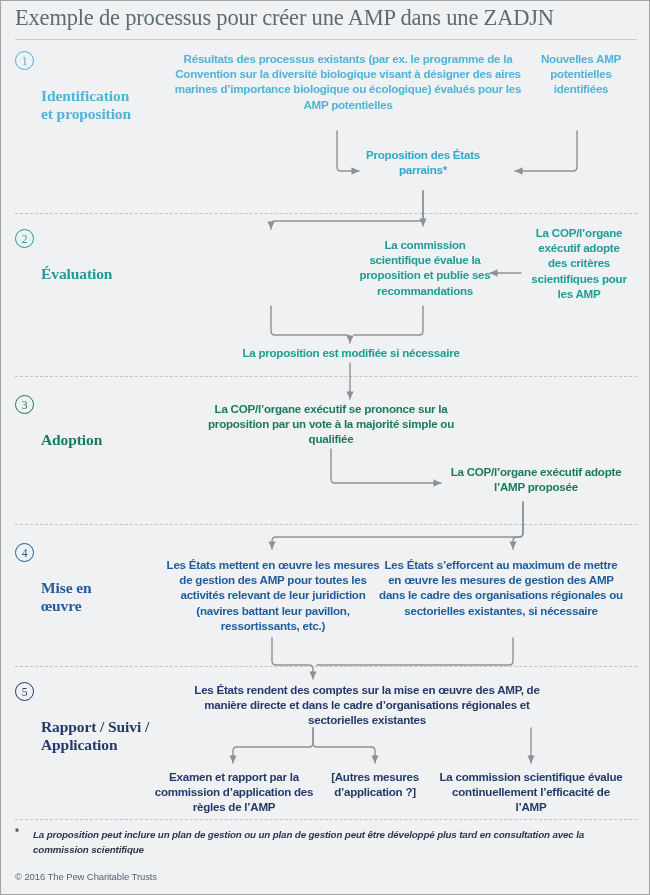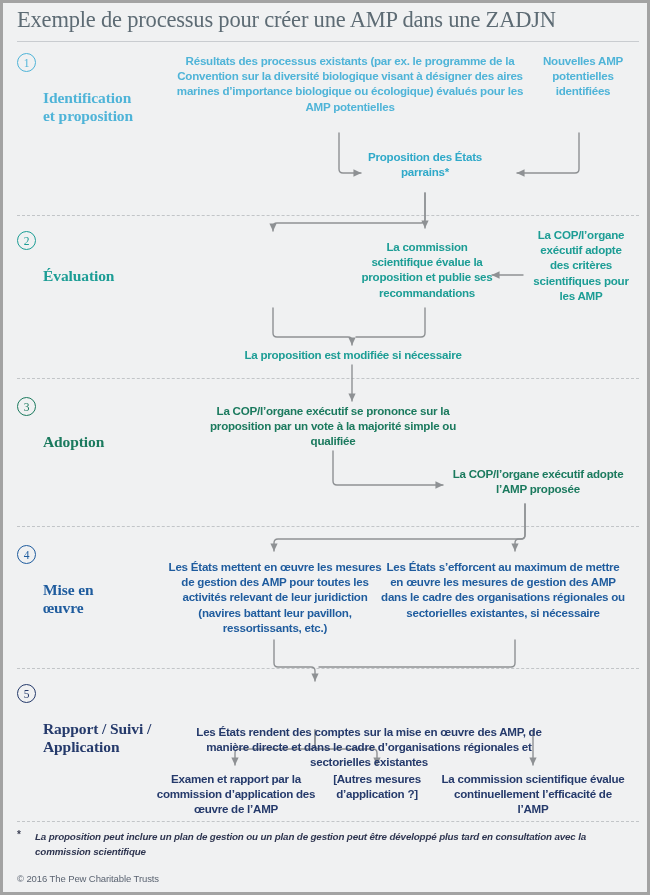"Exemple de processus pour créer" #page { border: 3px solid #a3a3a3 -> 1px solid #a3a3a3 }
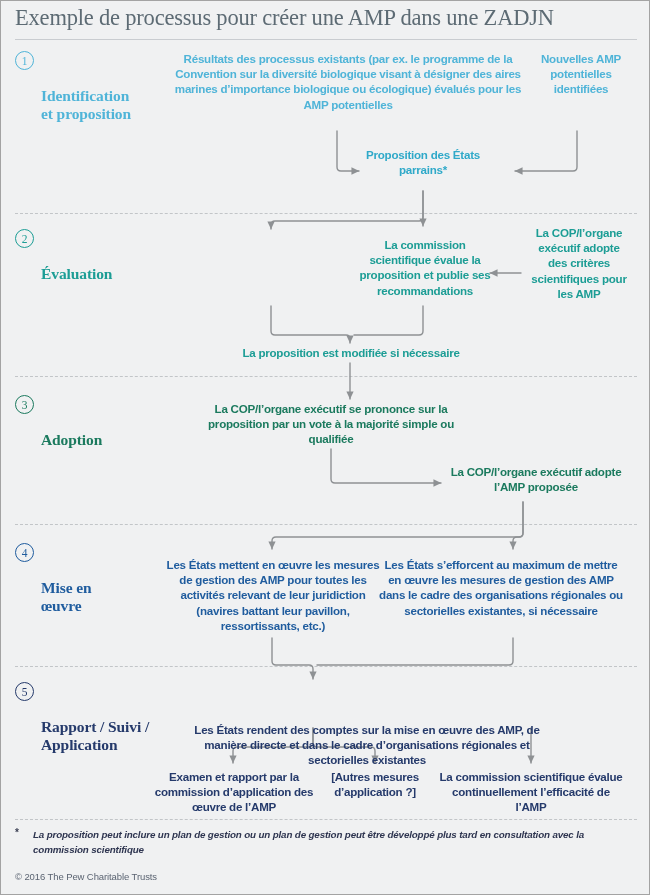"Les États rendent des comptes" div.node { margin-top: 40px -> none }
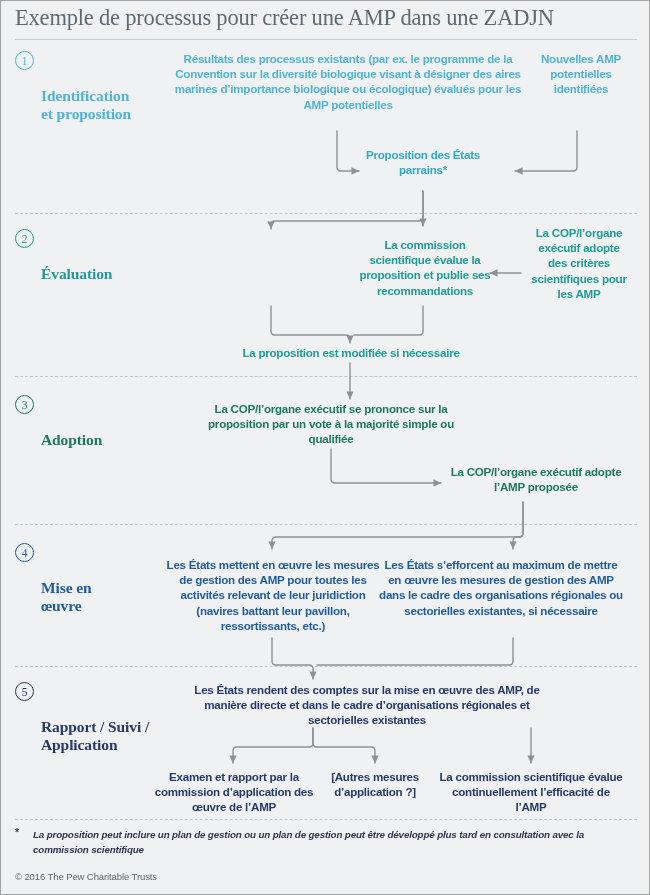"Examen et rapport par la" div.node { text: œuvre -> règles }
